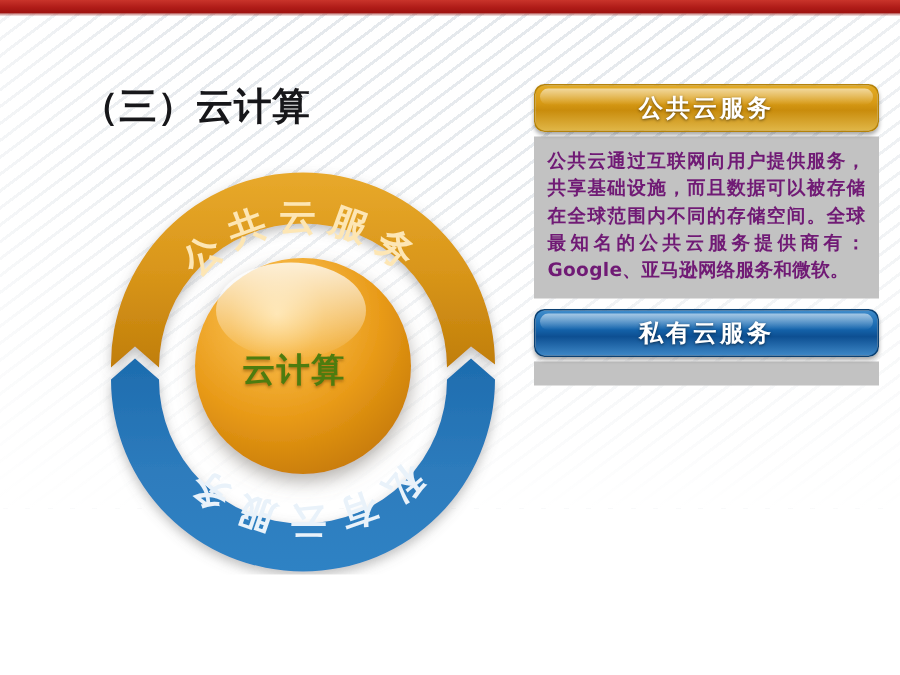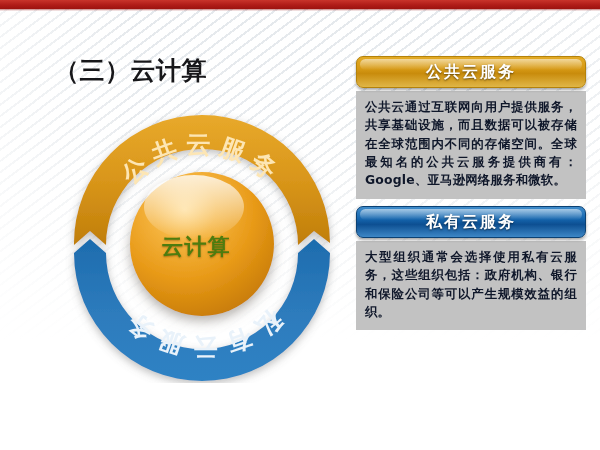"公共云通过互联网向用户提供服务，共享基础设施，而且数据可以被存储在全球范围内不同" .panel-body { color: #0f172a -> #701a75 }
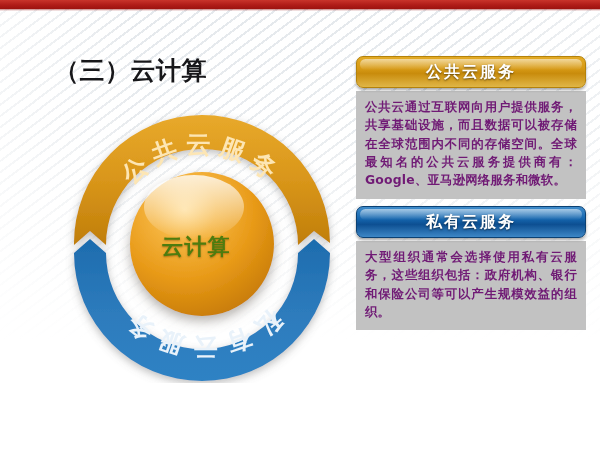"大型组织通常会选择使用私有云服务，这些组织包括：政府机构、银行和保险公司等可以产" p { html: <p>大型组织通常会选择使用私有云服务，这些组织包括：政府机构、银行和保险公司等可以产生规模效益的组织。</p> -> none }
